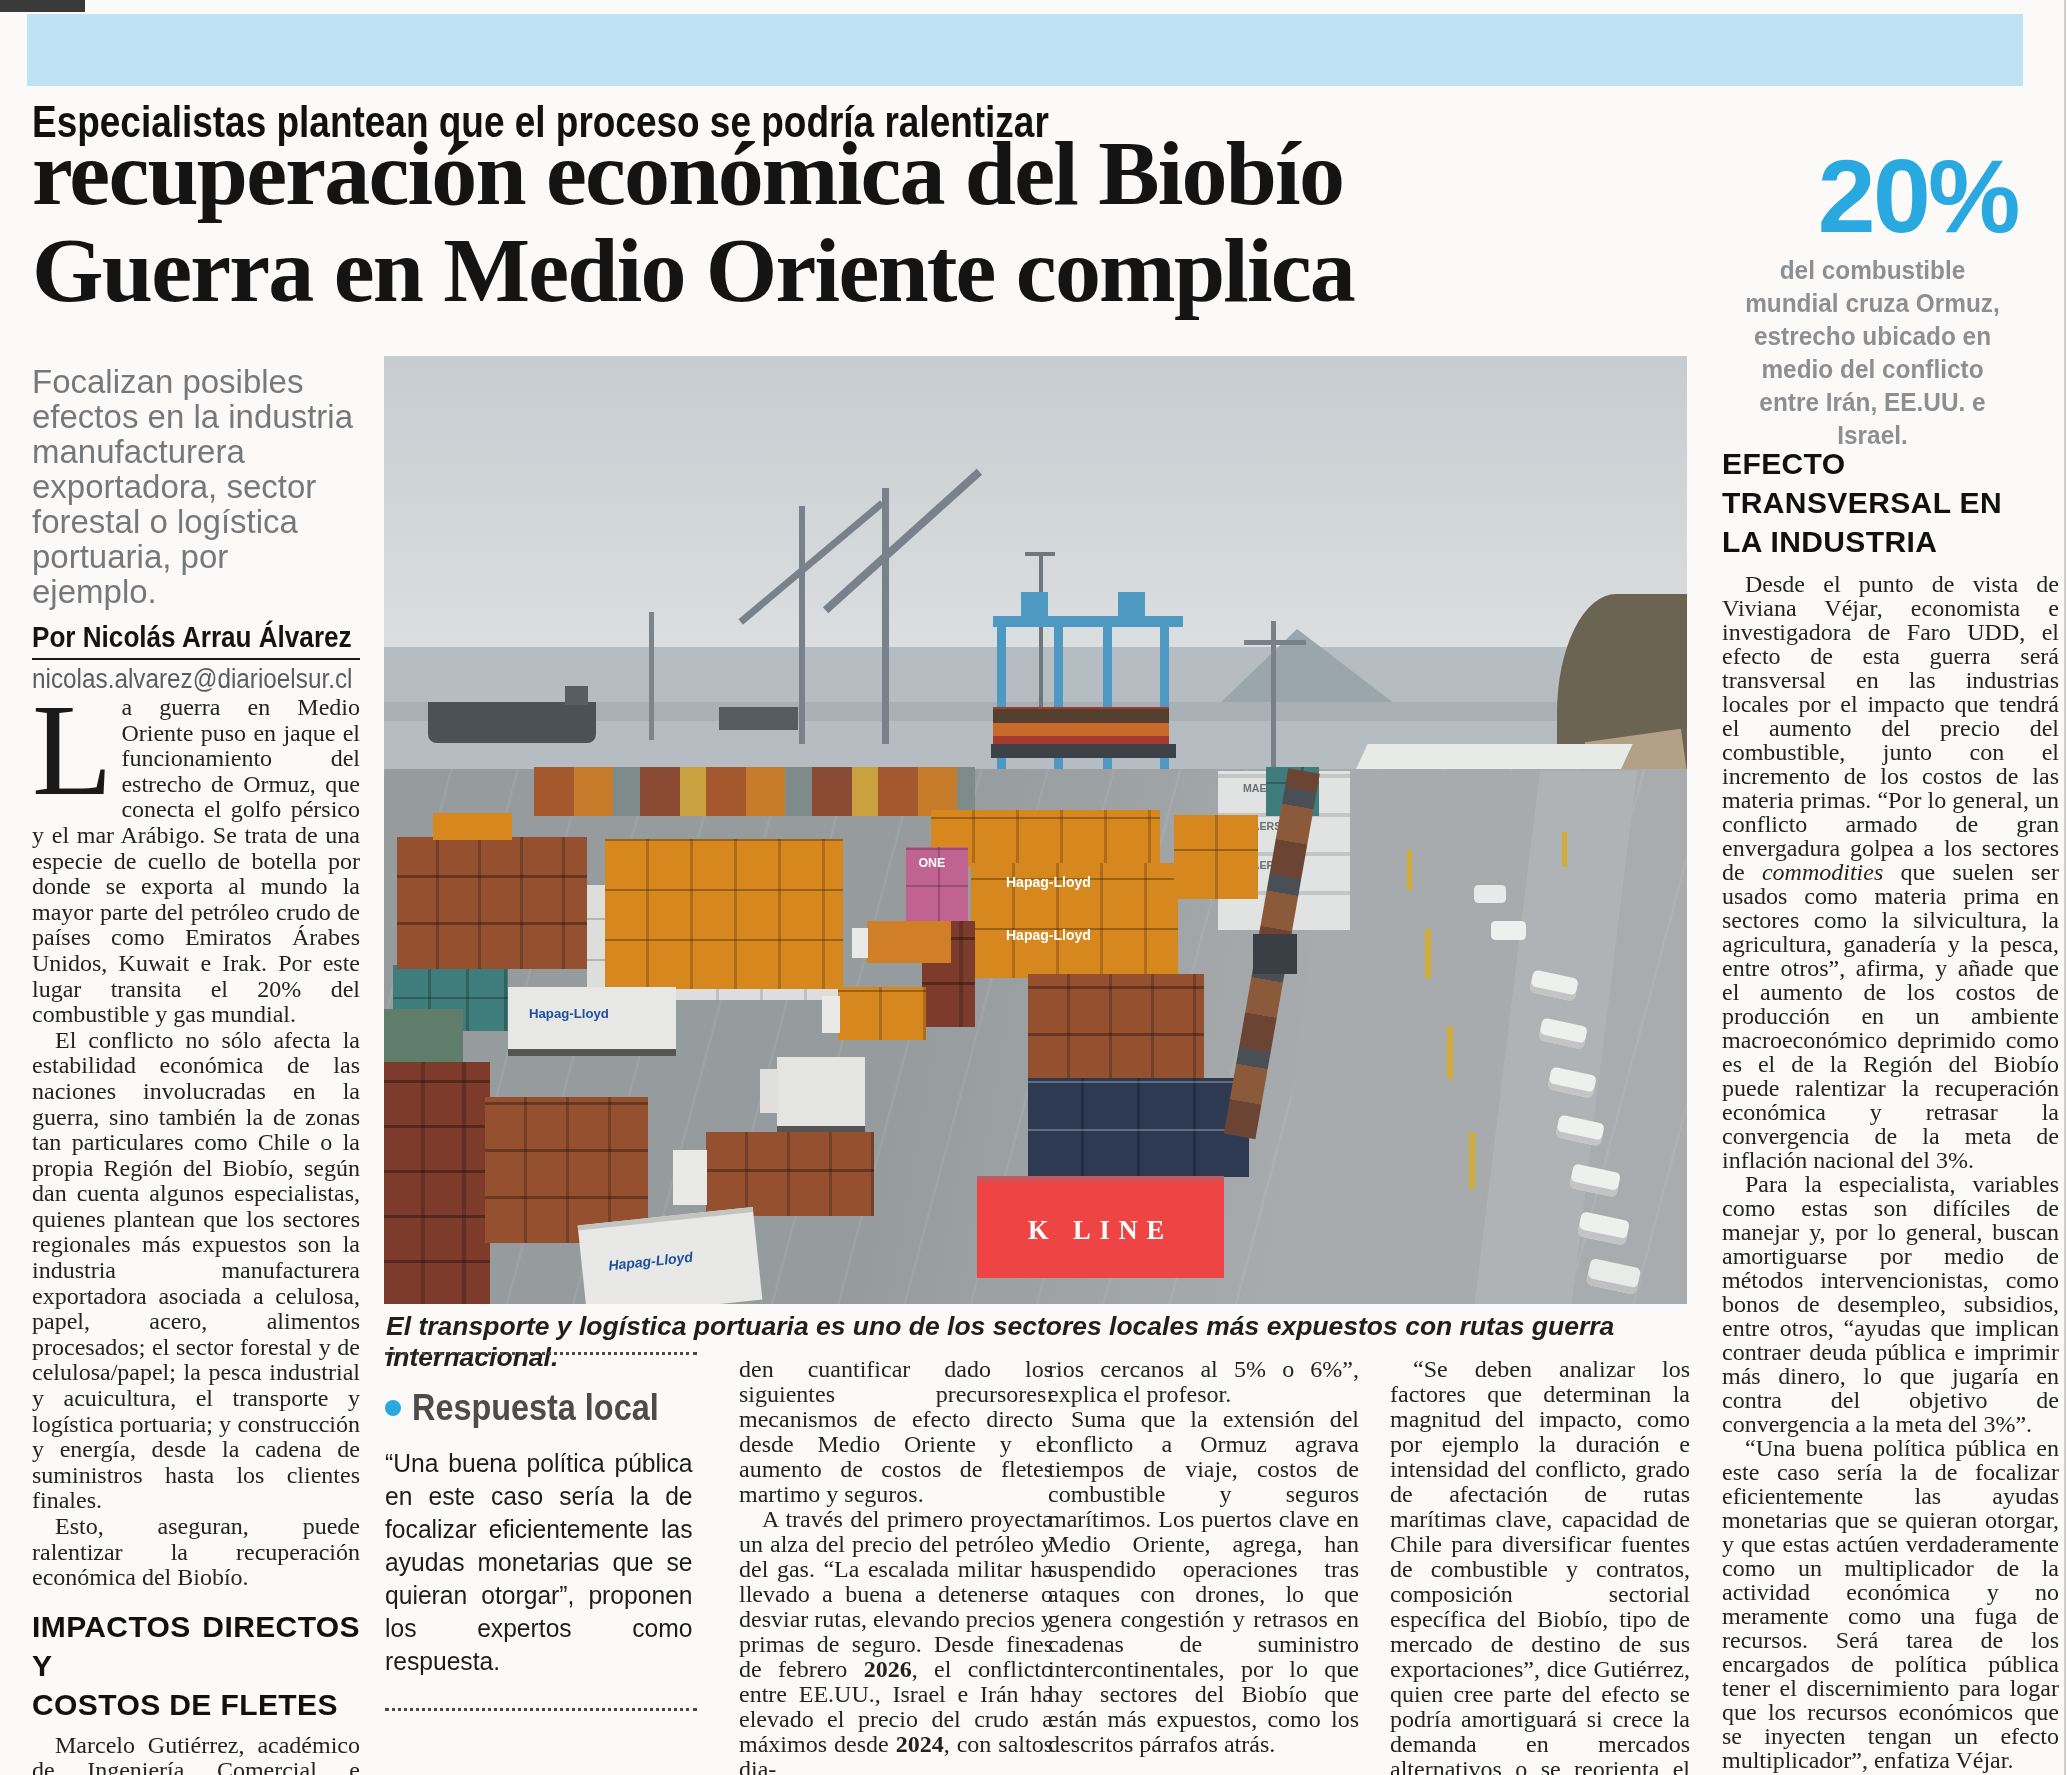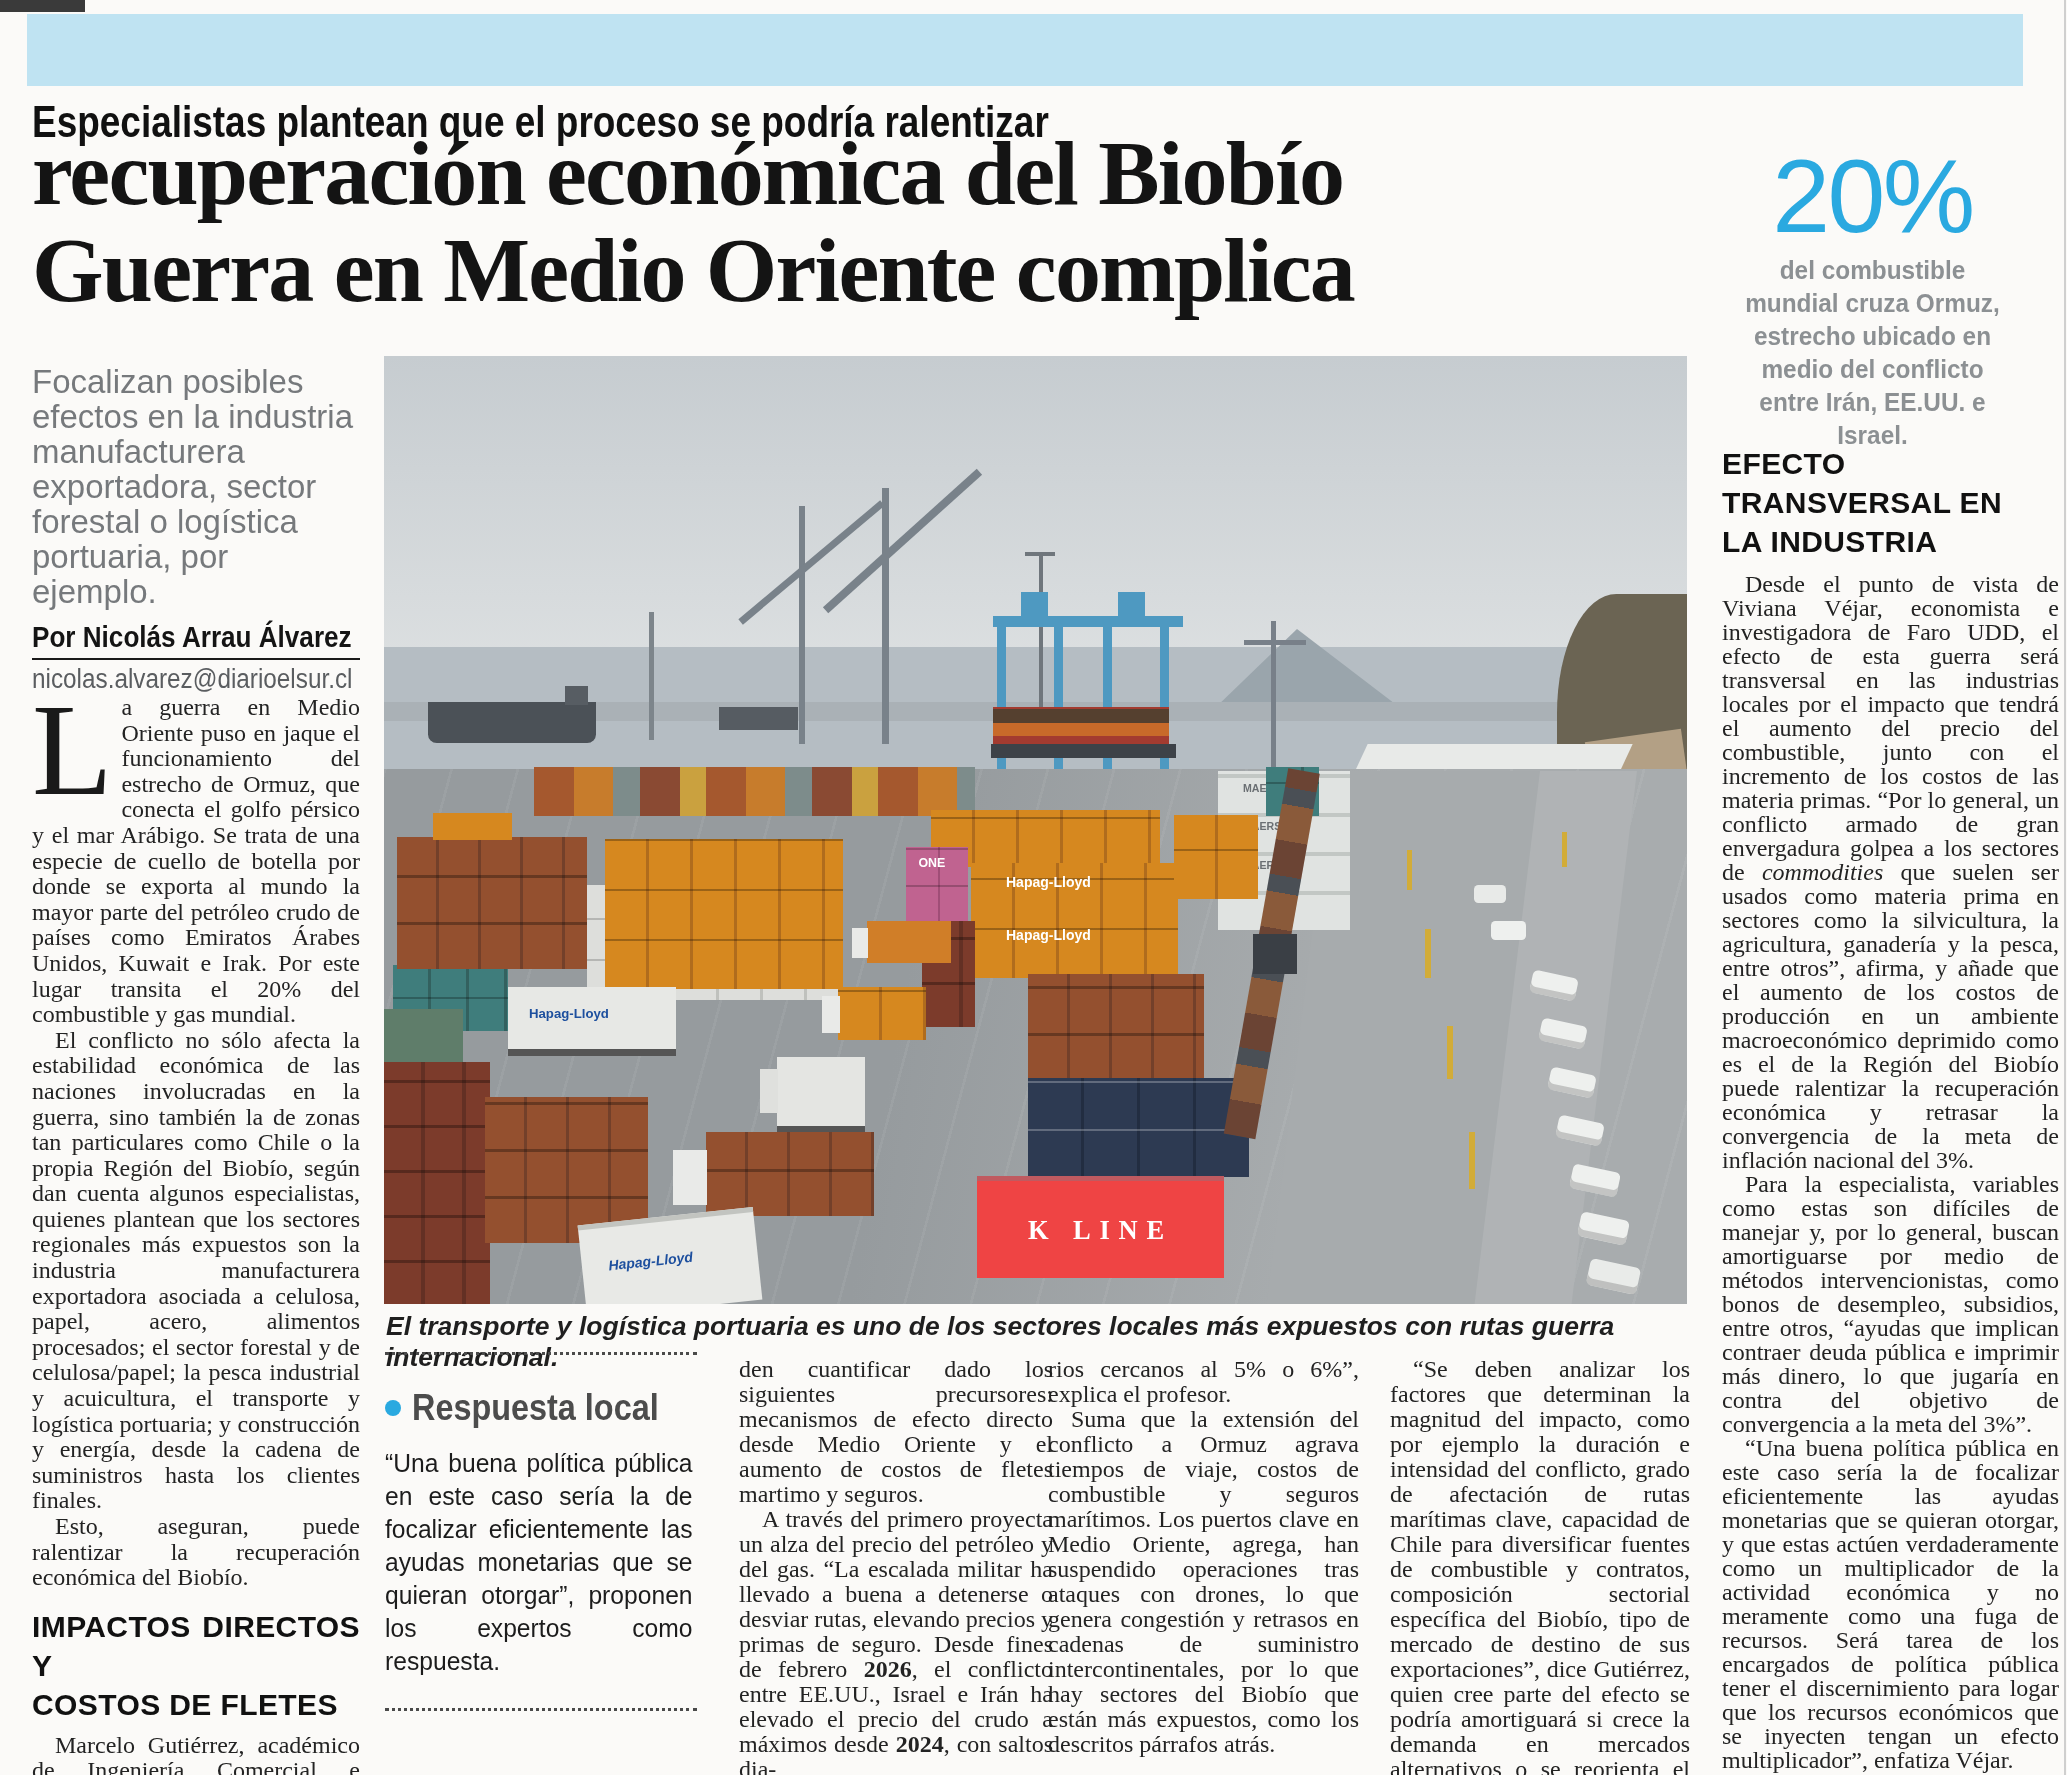"20%" .stat-value { font-weight: normal -> bold; text-align: none -> right }
